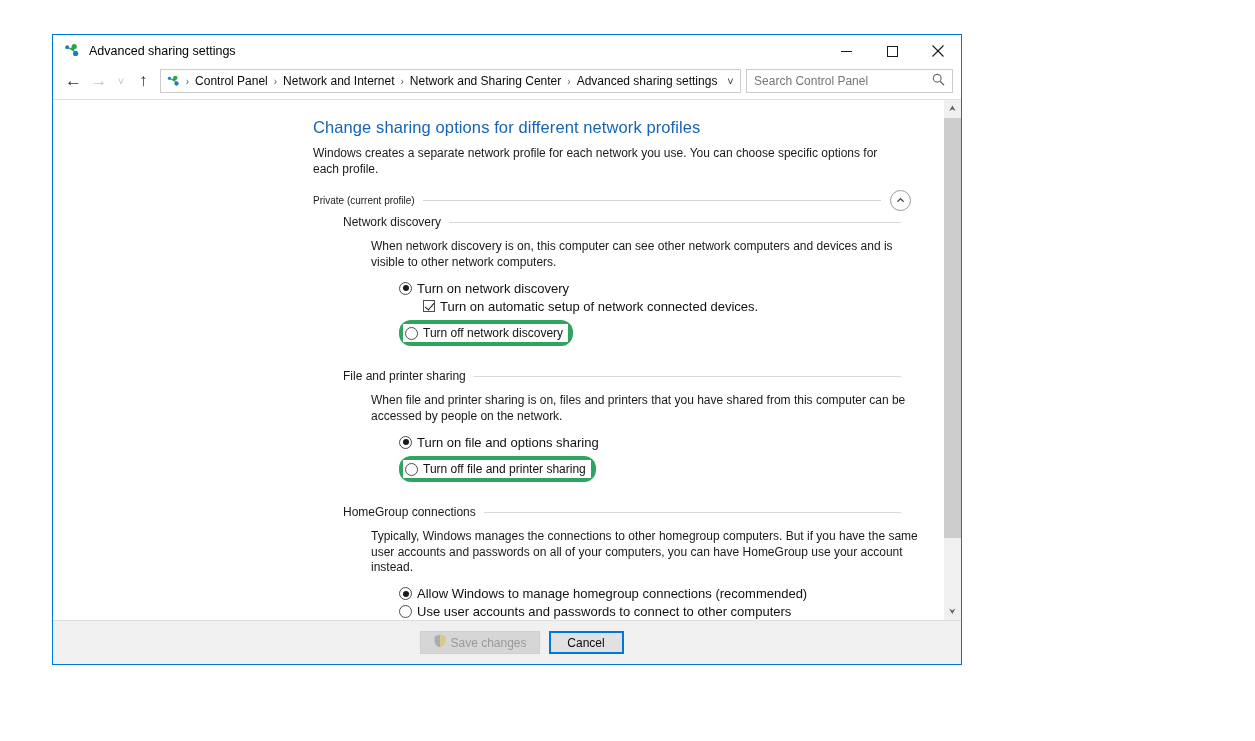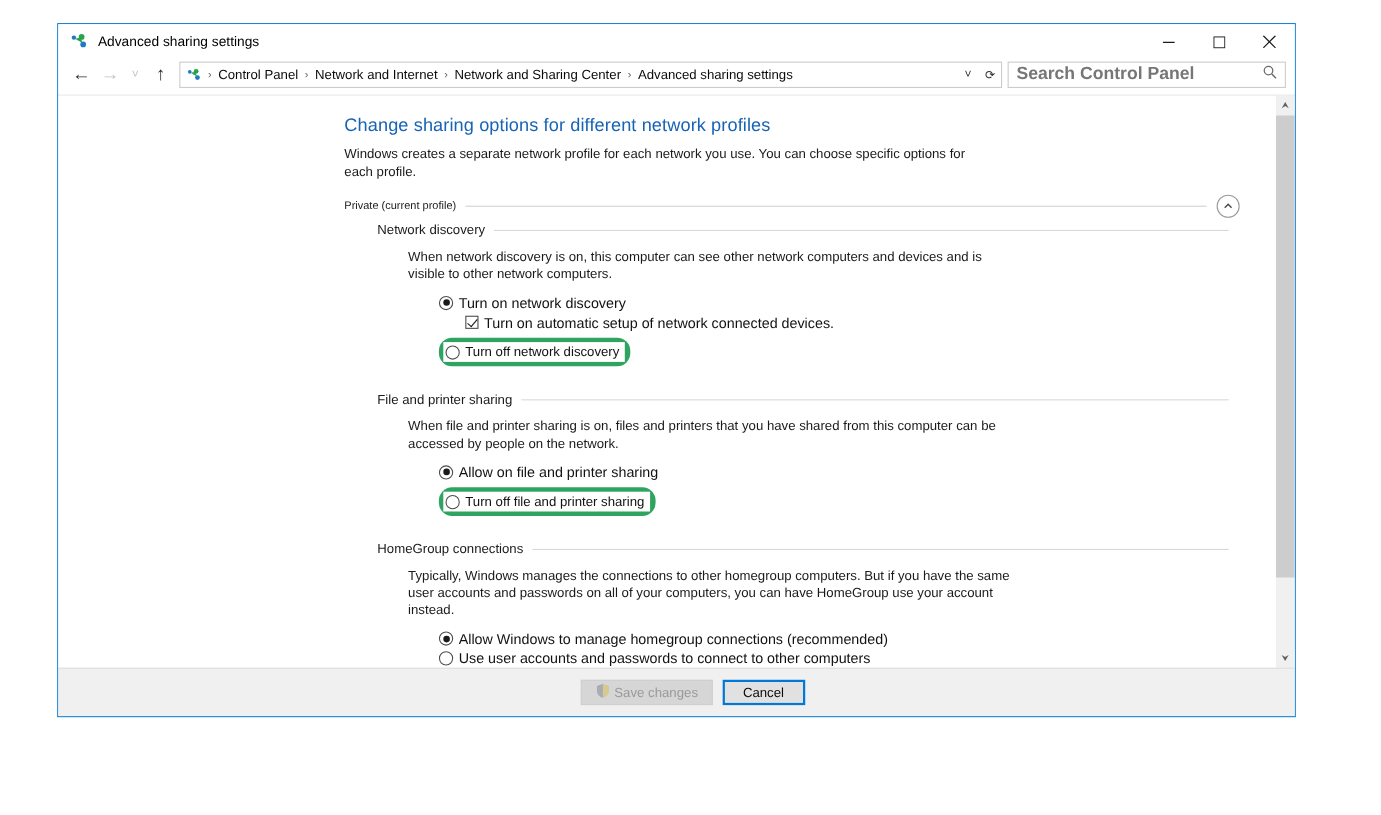"Advanced sharing settings" #window { top: 21px -> 34px; width: 1126px -> 910px }
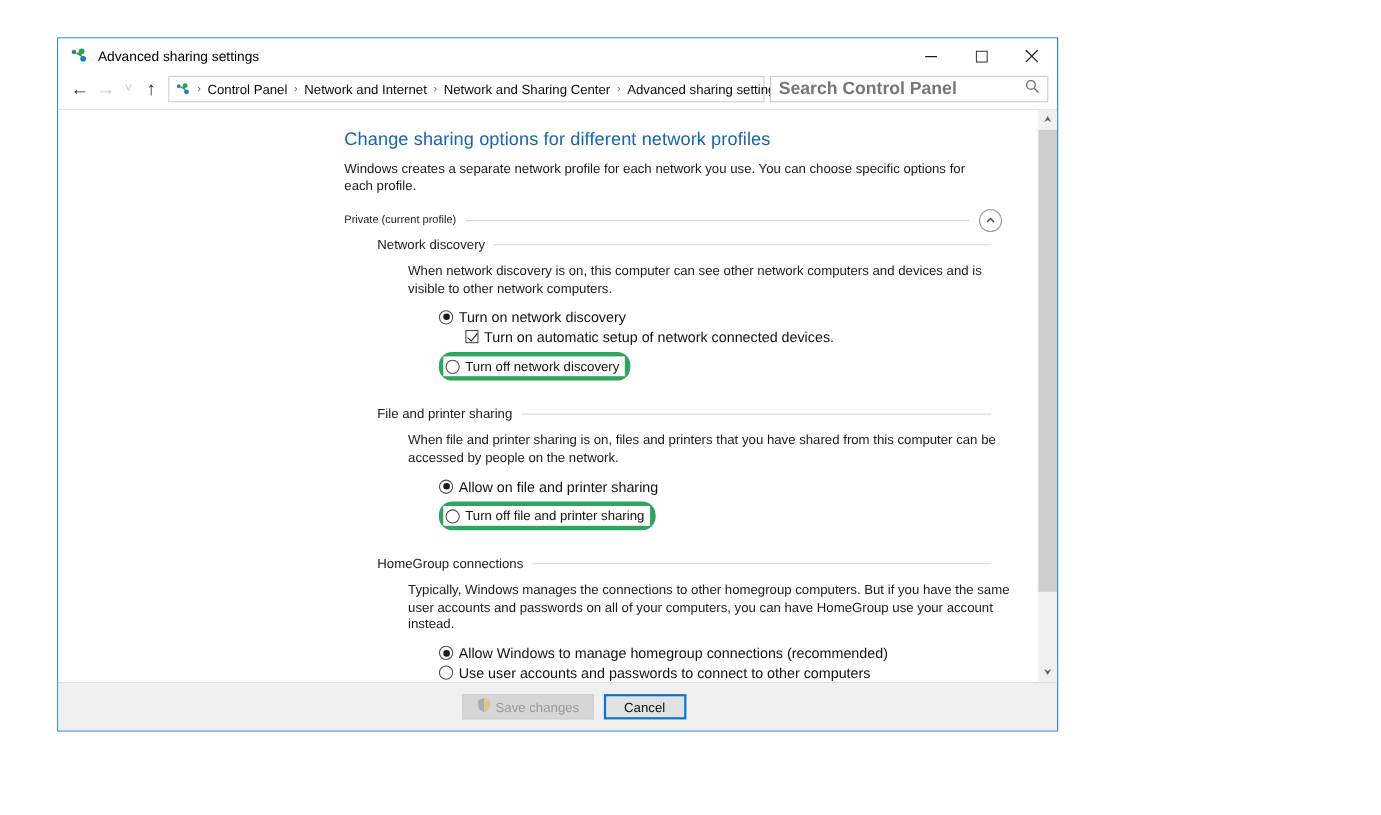"Search Control Panel" #searchbox input { font-size: 16px -> 12px; font-weight: bold -> none }
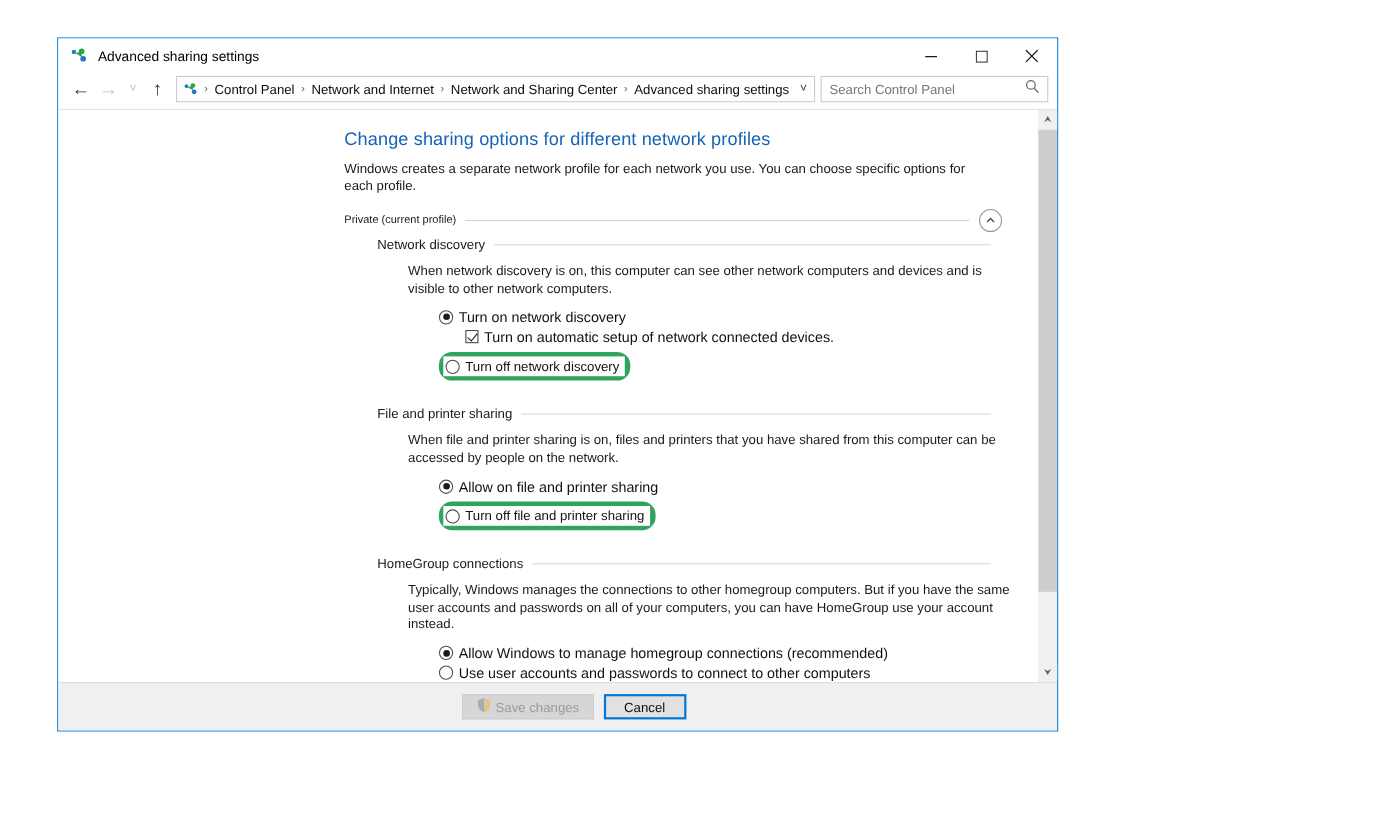"Allow on file and printer" span.txt { text: Allow on file and printer -> Turn on file and options }
